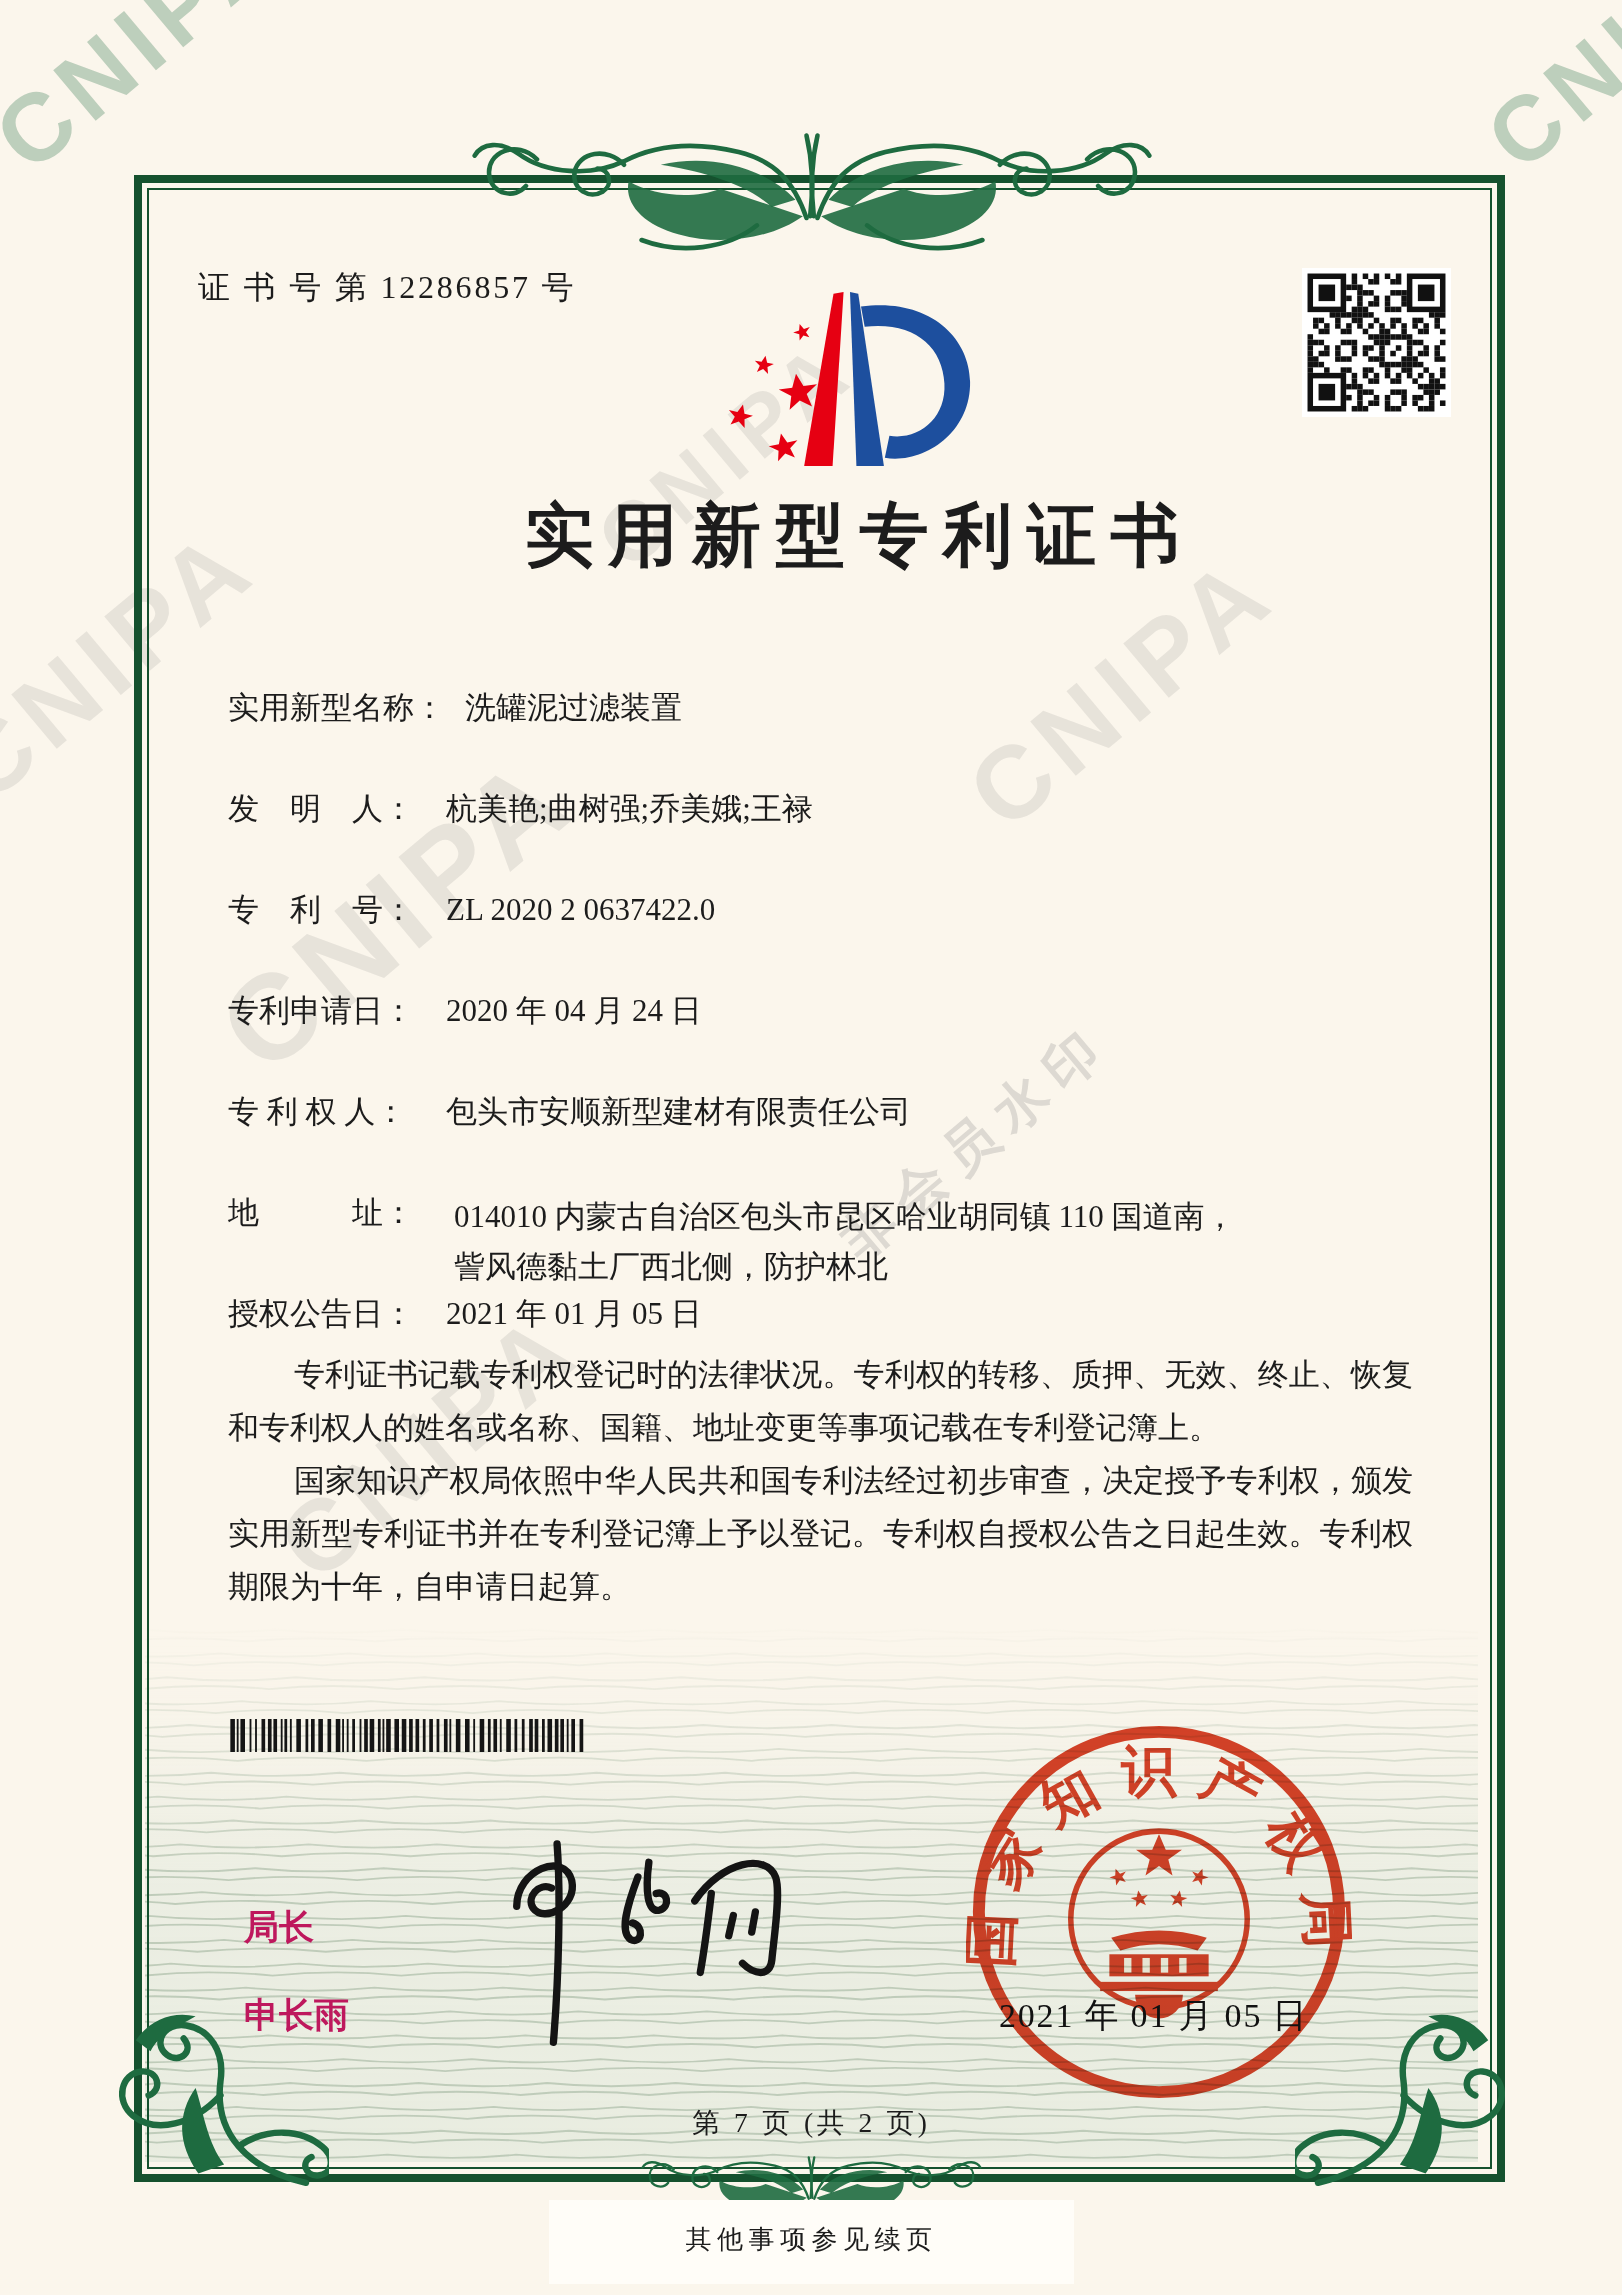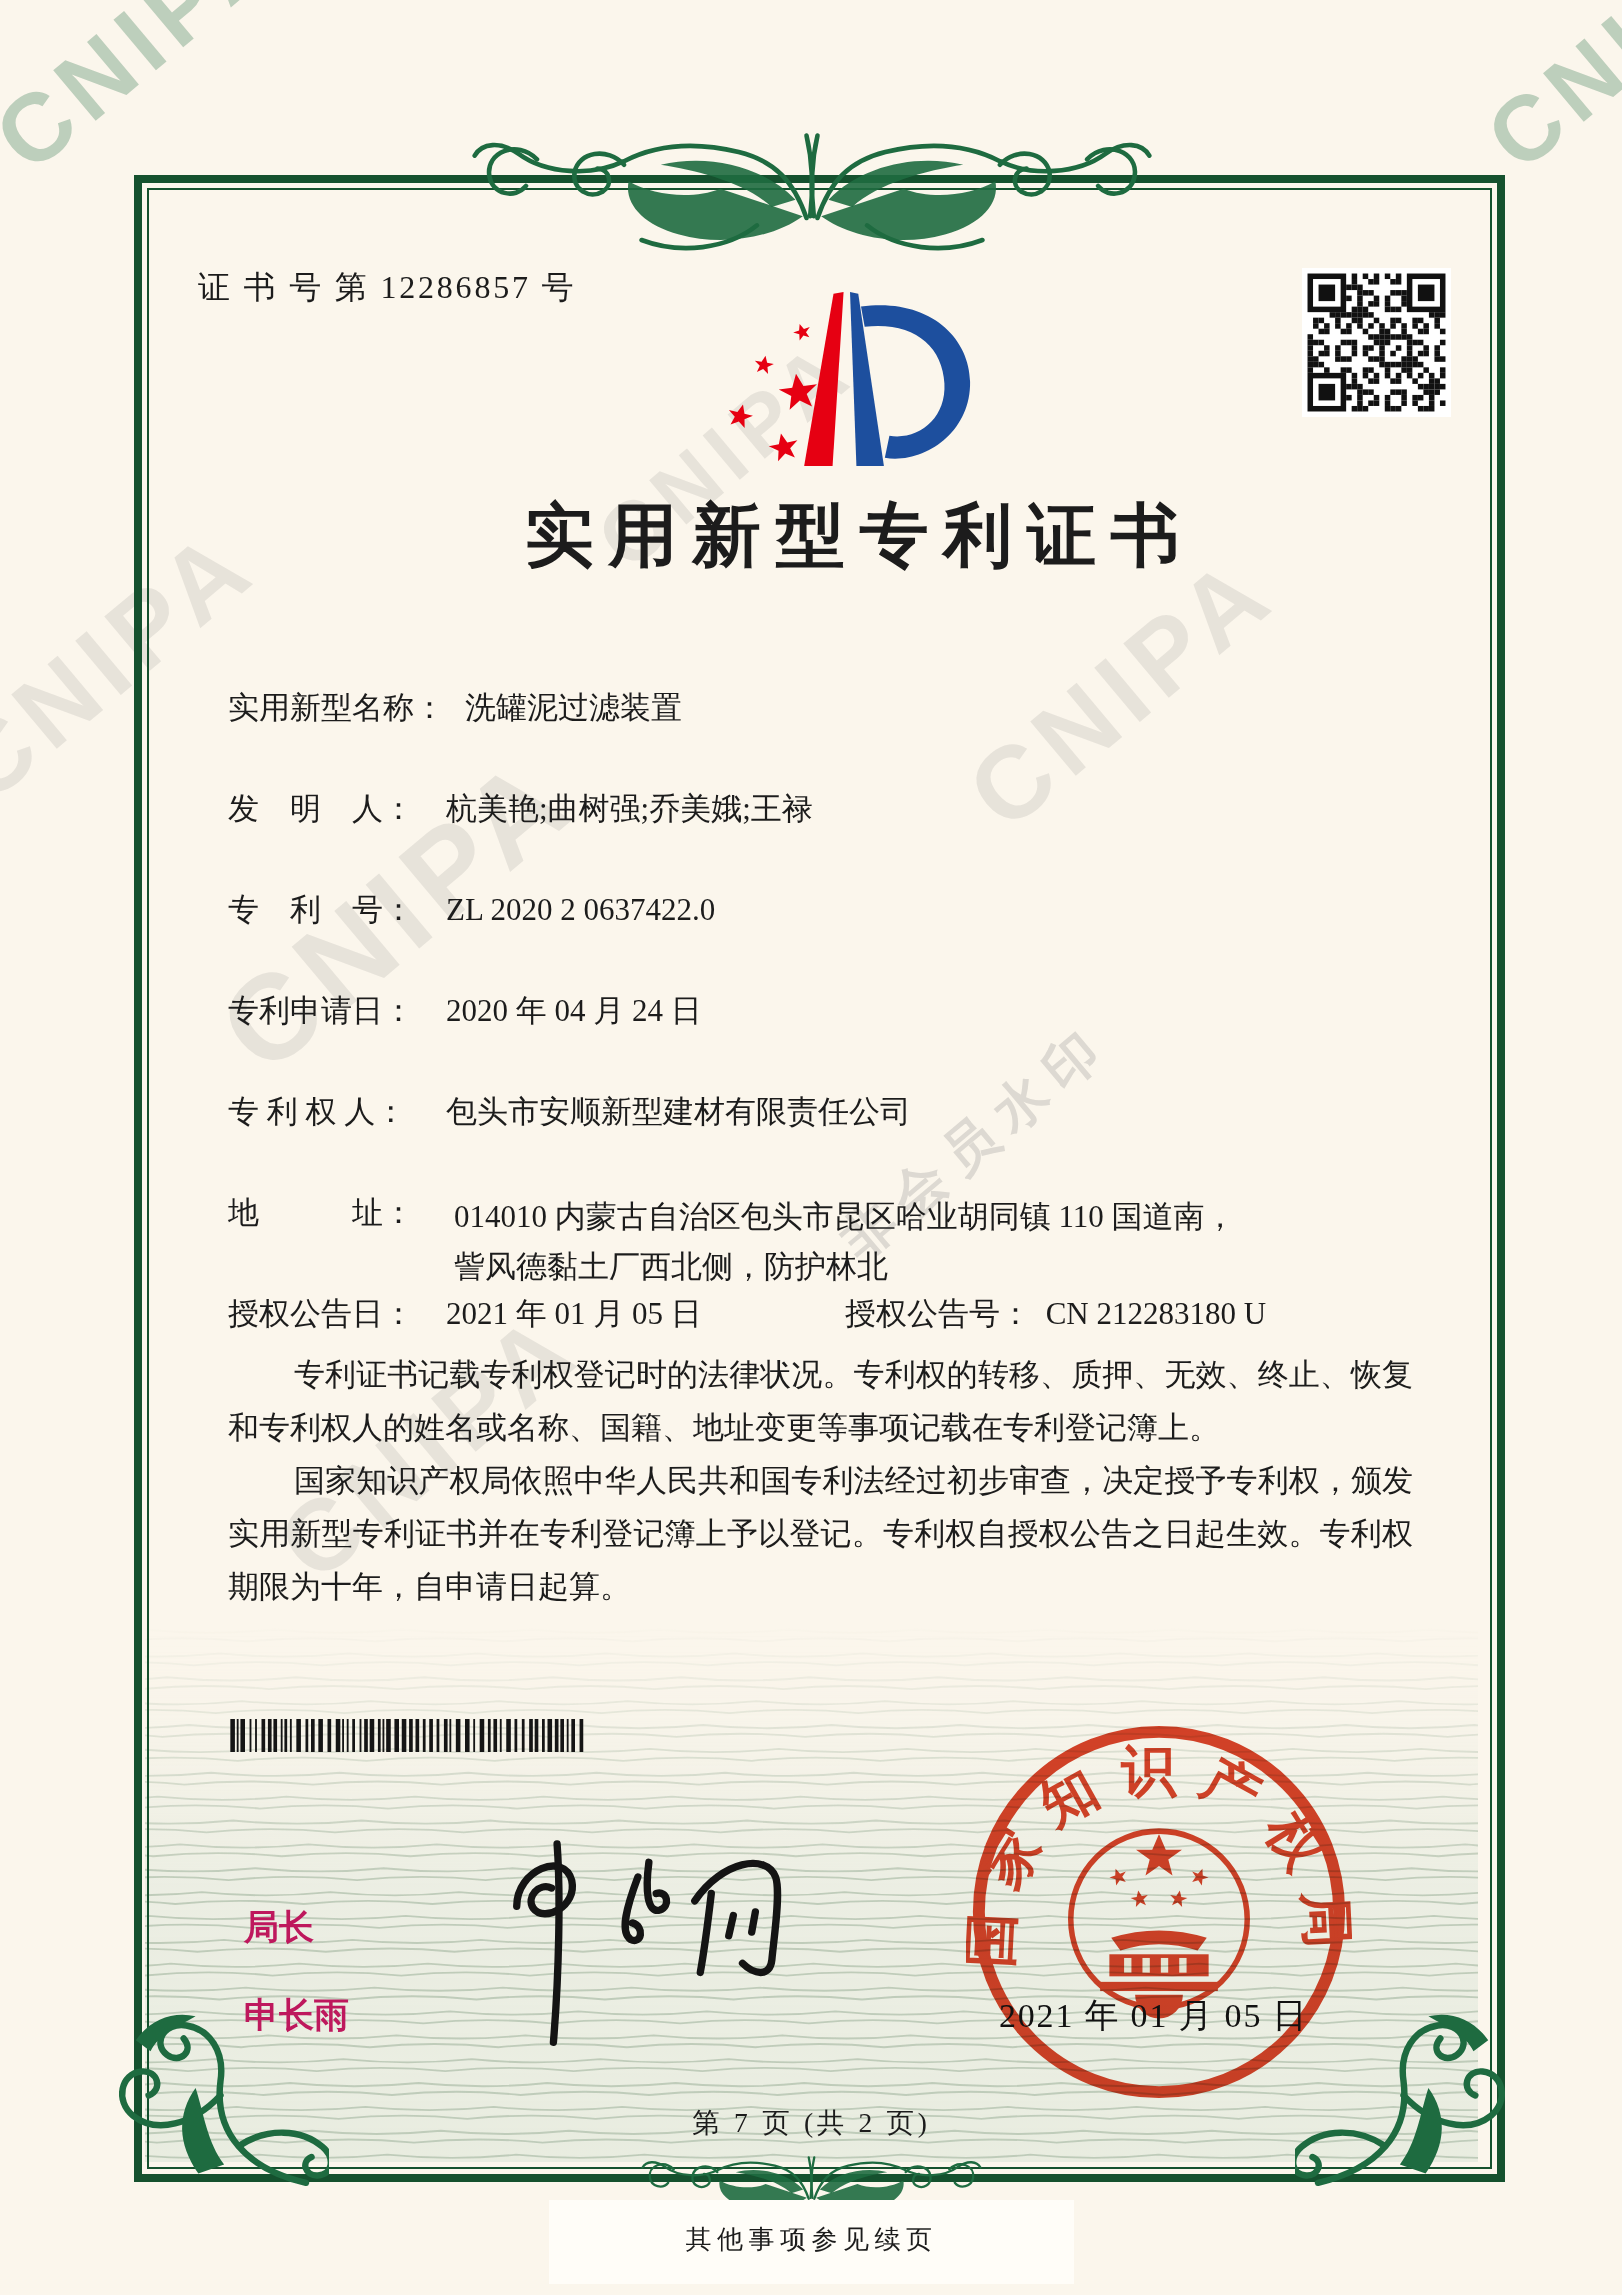"授权公告号： CN 212283180 U" span.col2 { html: <span><span>授权公告号：</span><span>CN 212283180 U</span></span> -> none }
